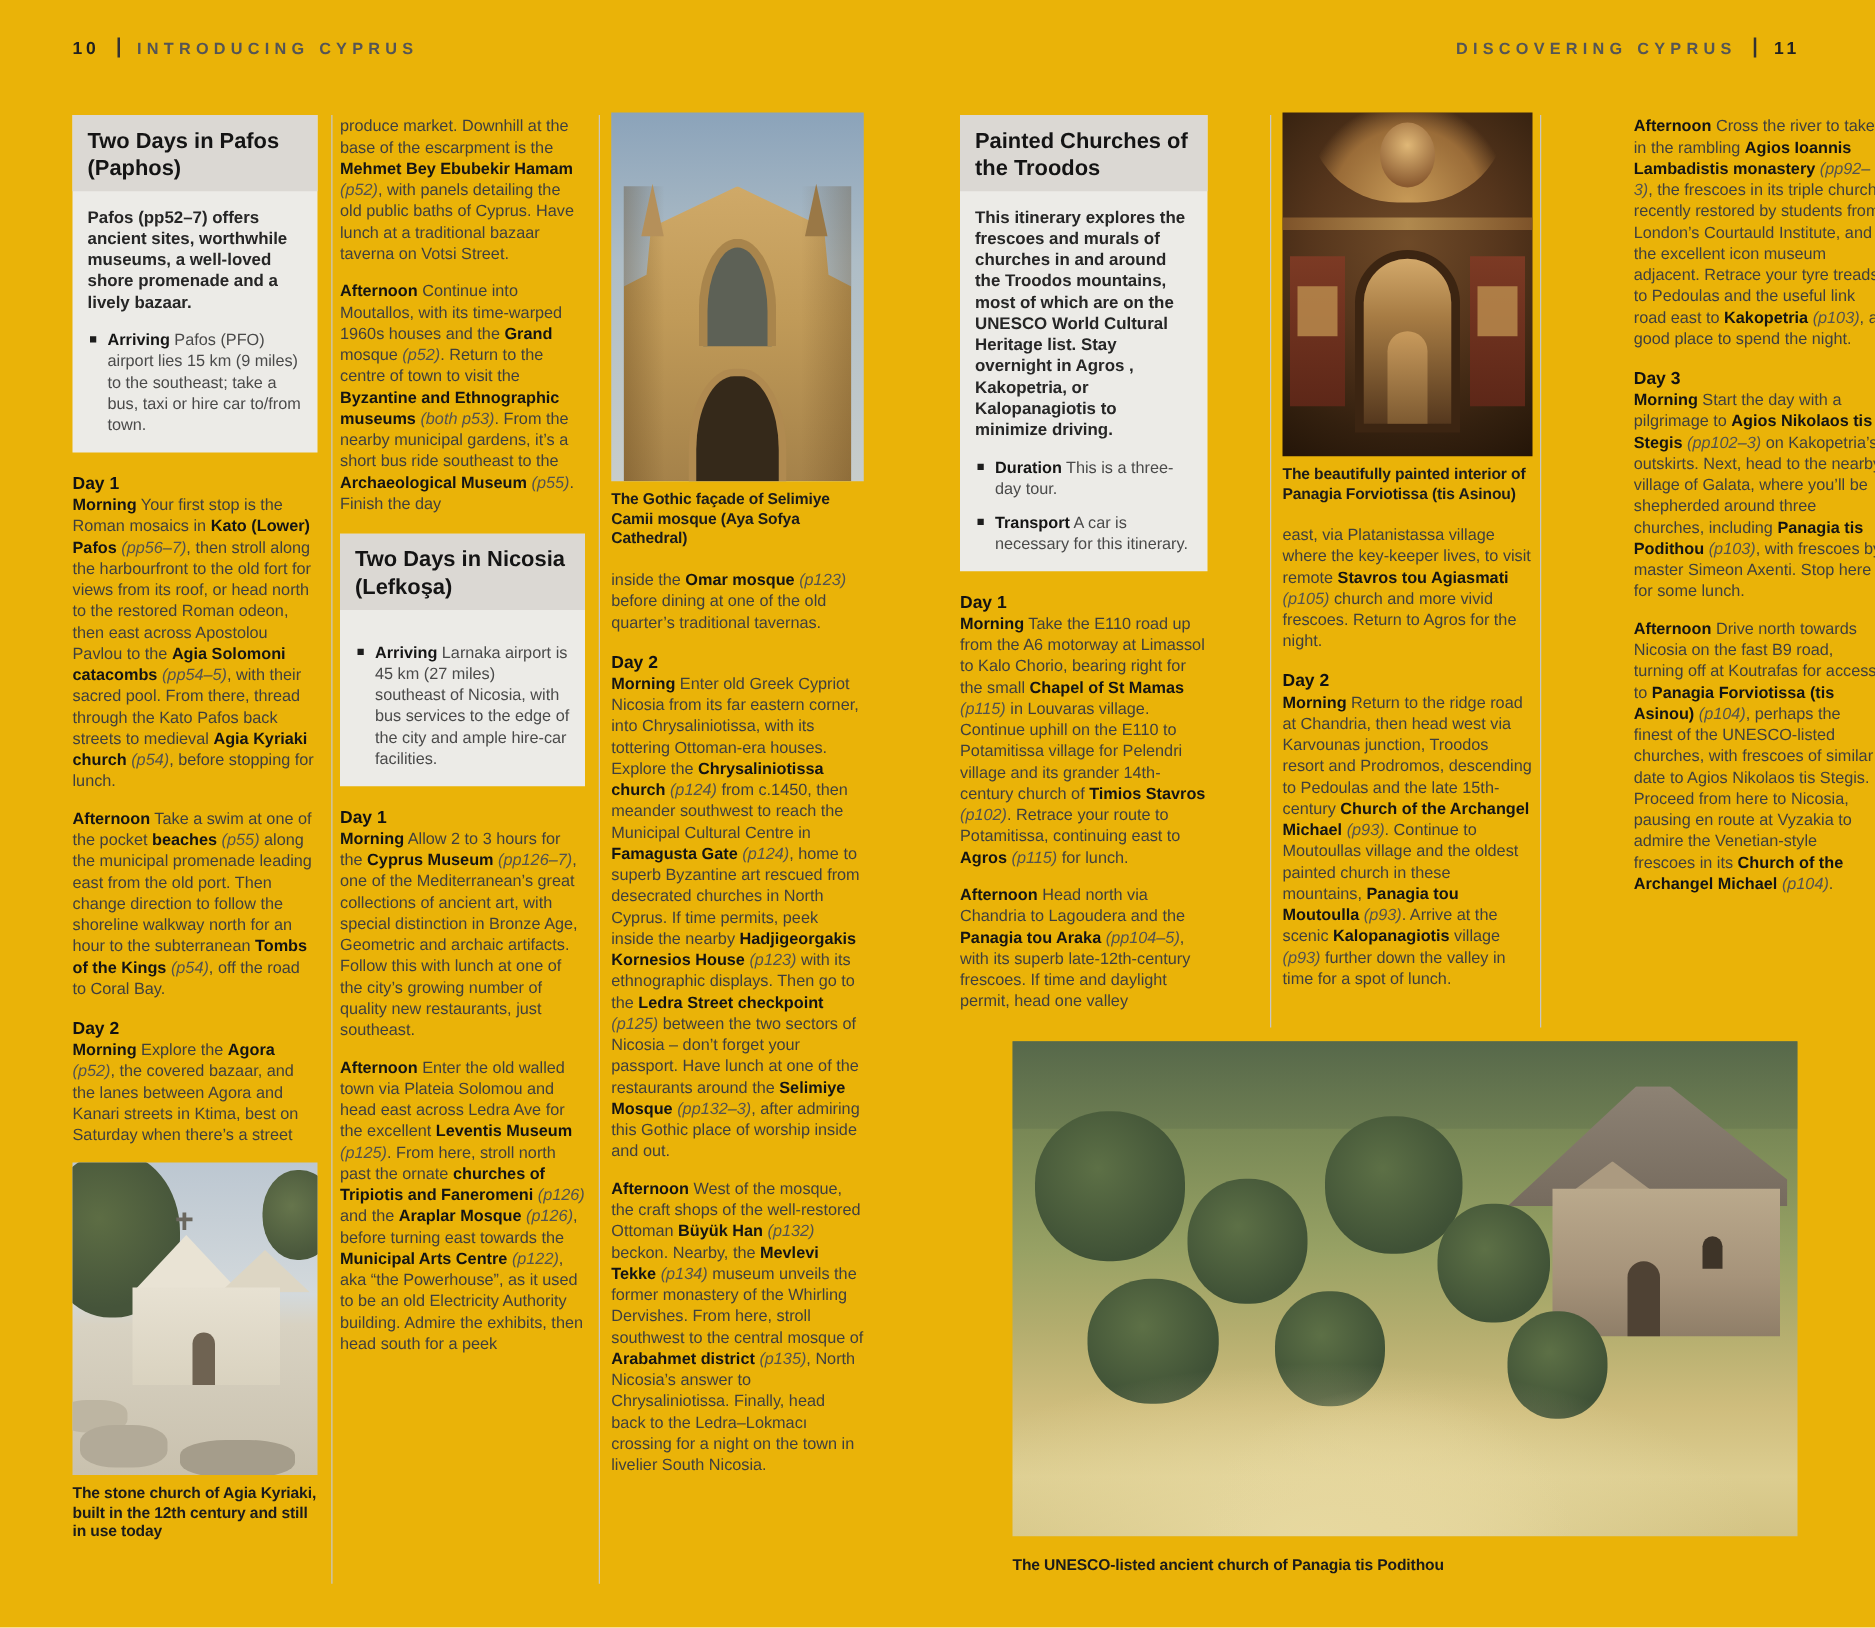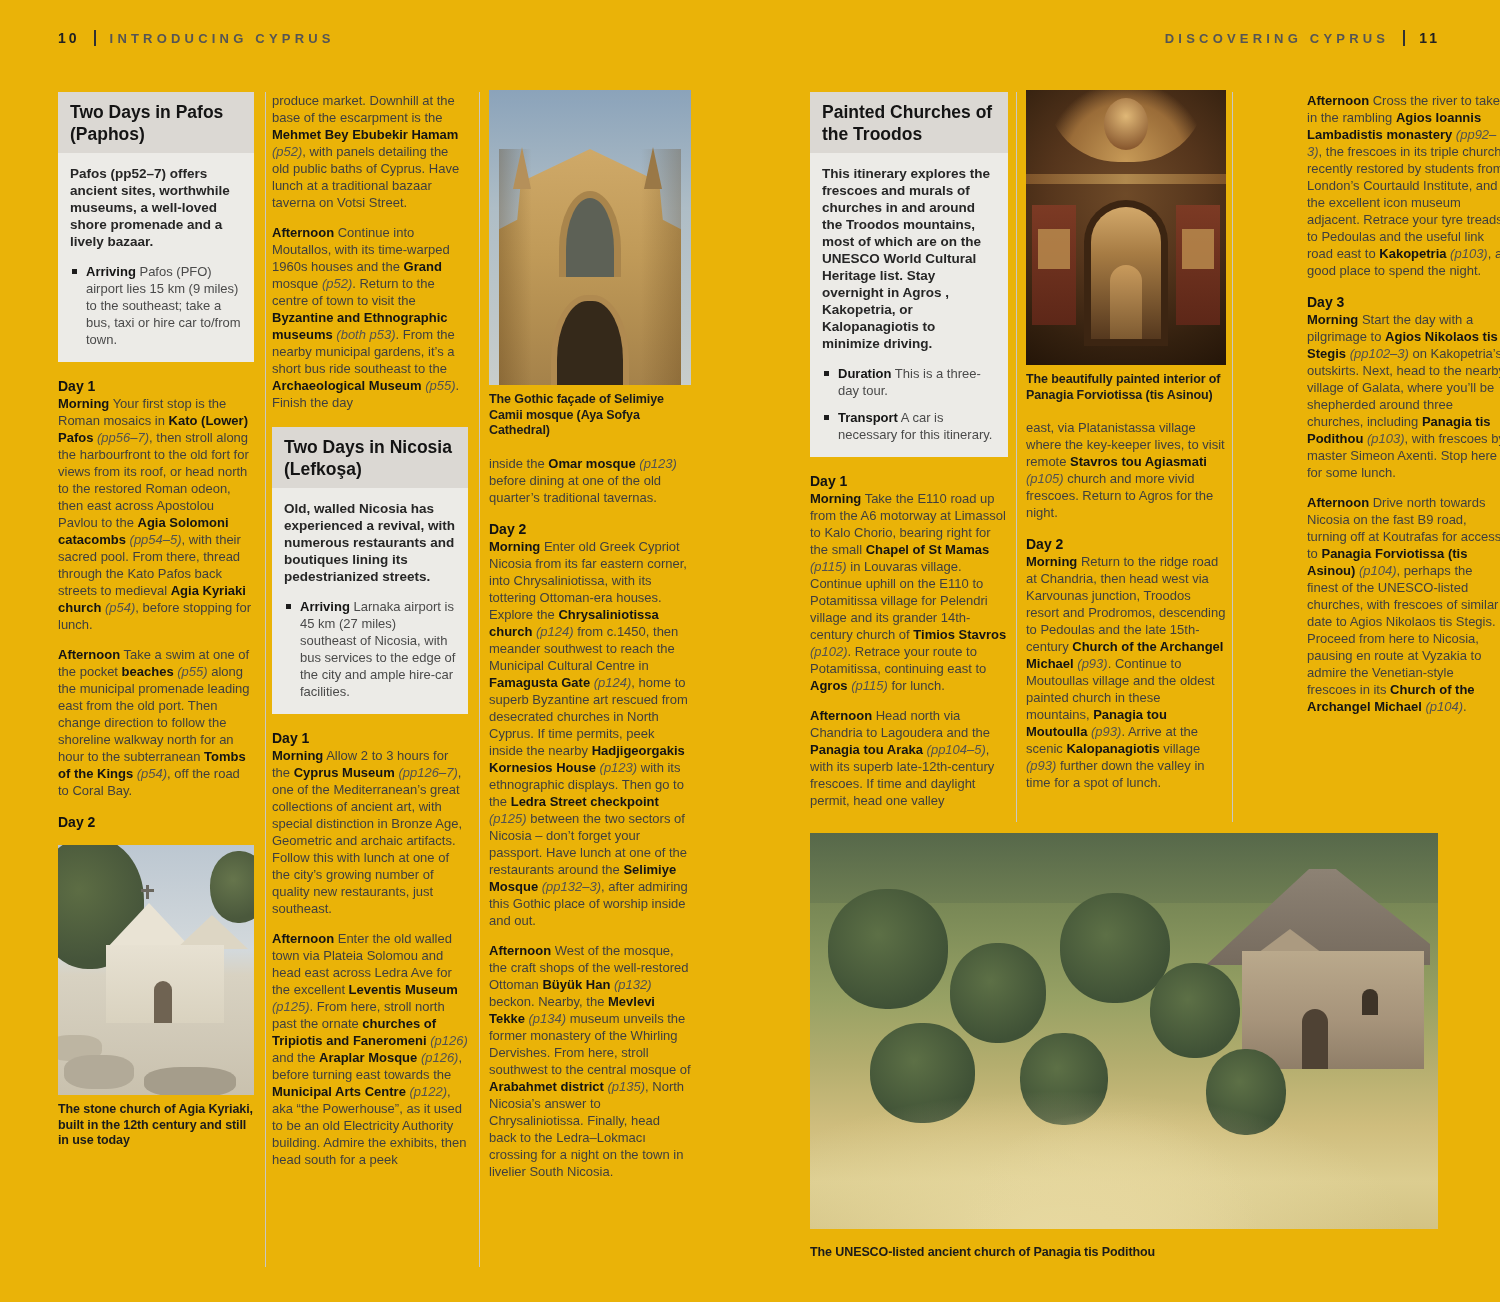"Painted Churches of the Troodos" section.col { left: 810px -> 768px }
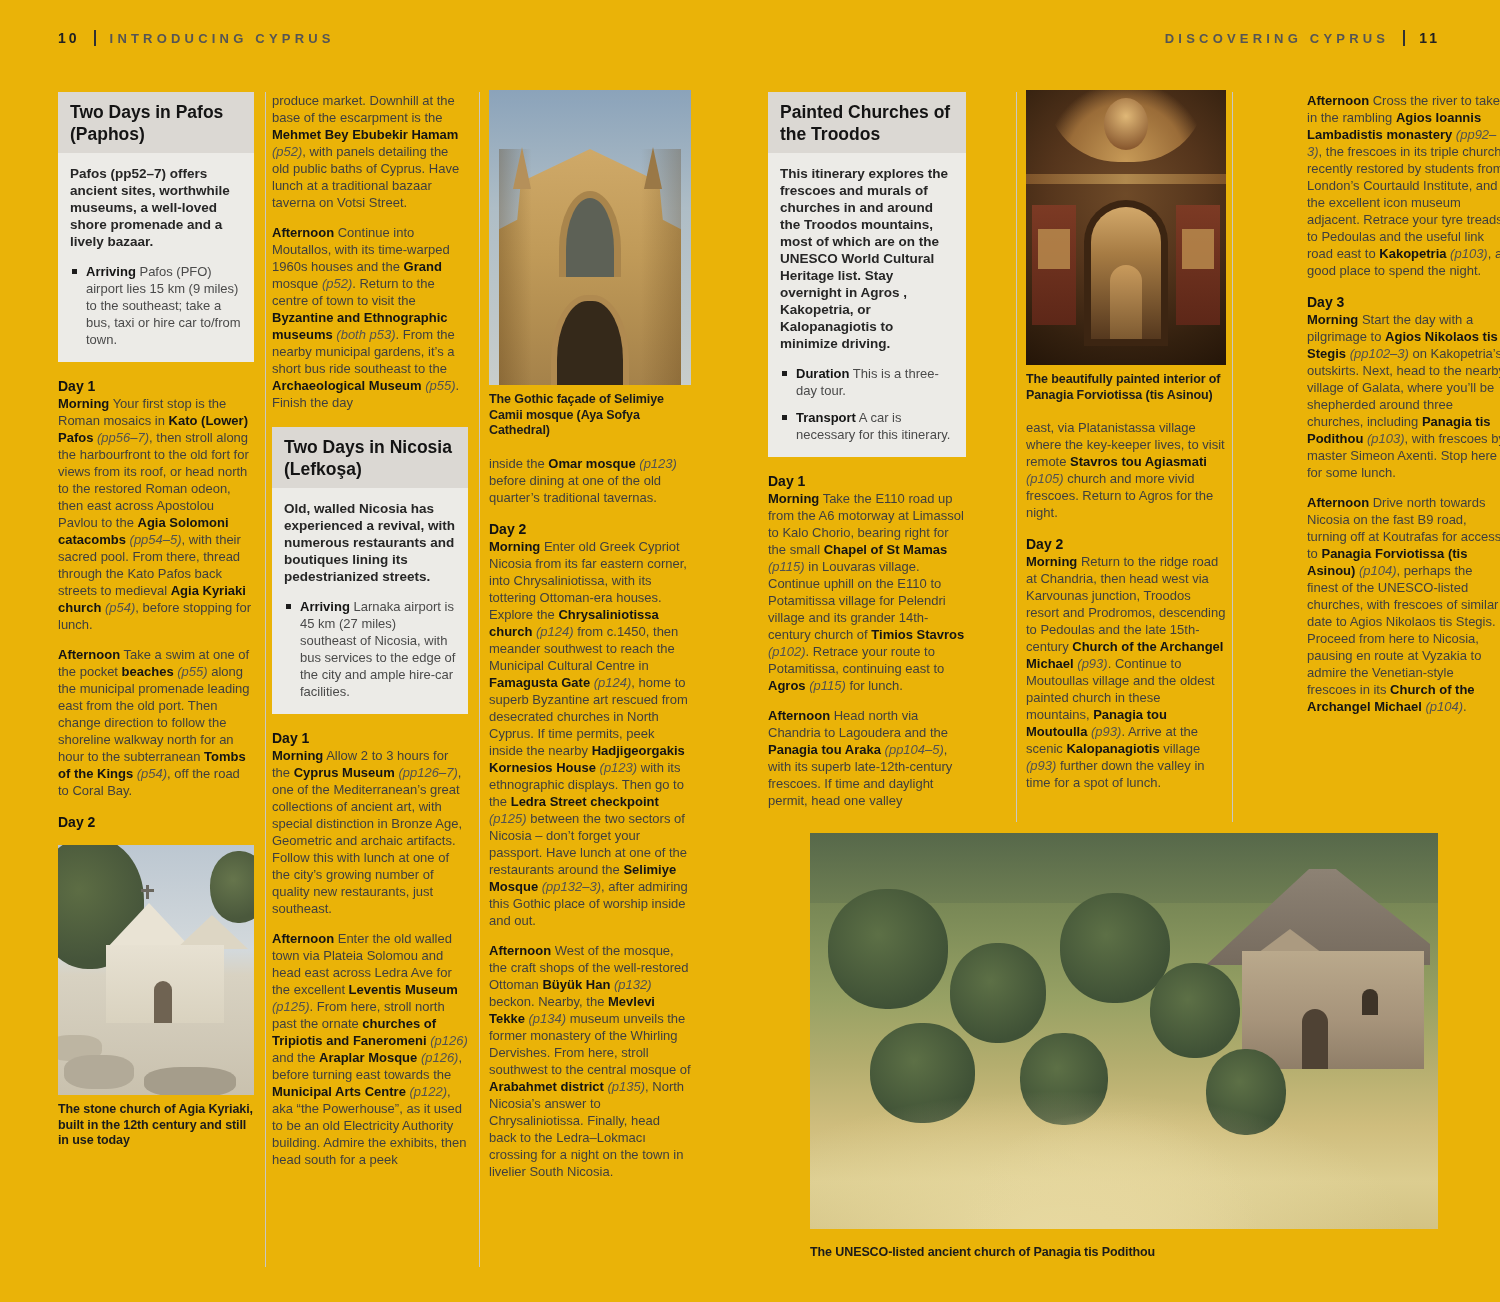"Old, walled Nicosia has experienced" p.lead { html: <p>Old, walled Nicosia has experienced a revival, with numerous restaurants and boutiques lining its pedestrianized streets.</p> -> none }
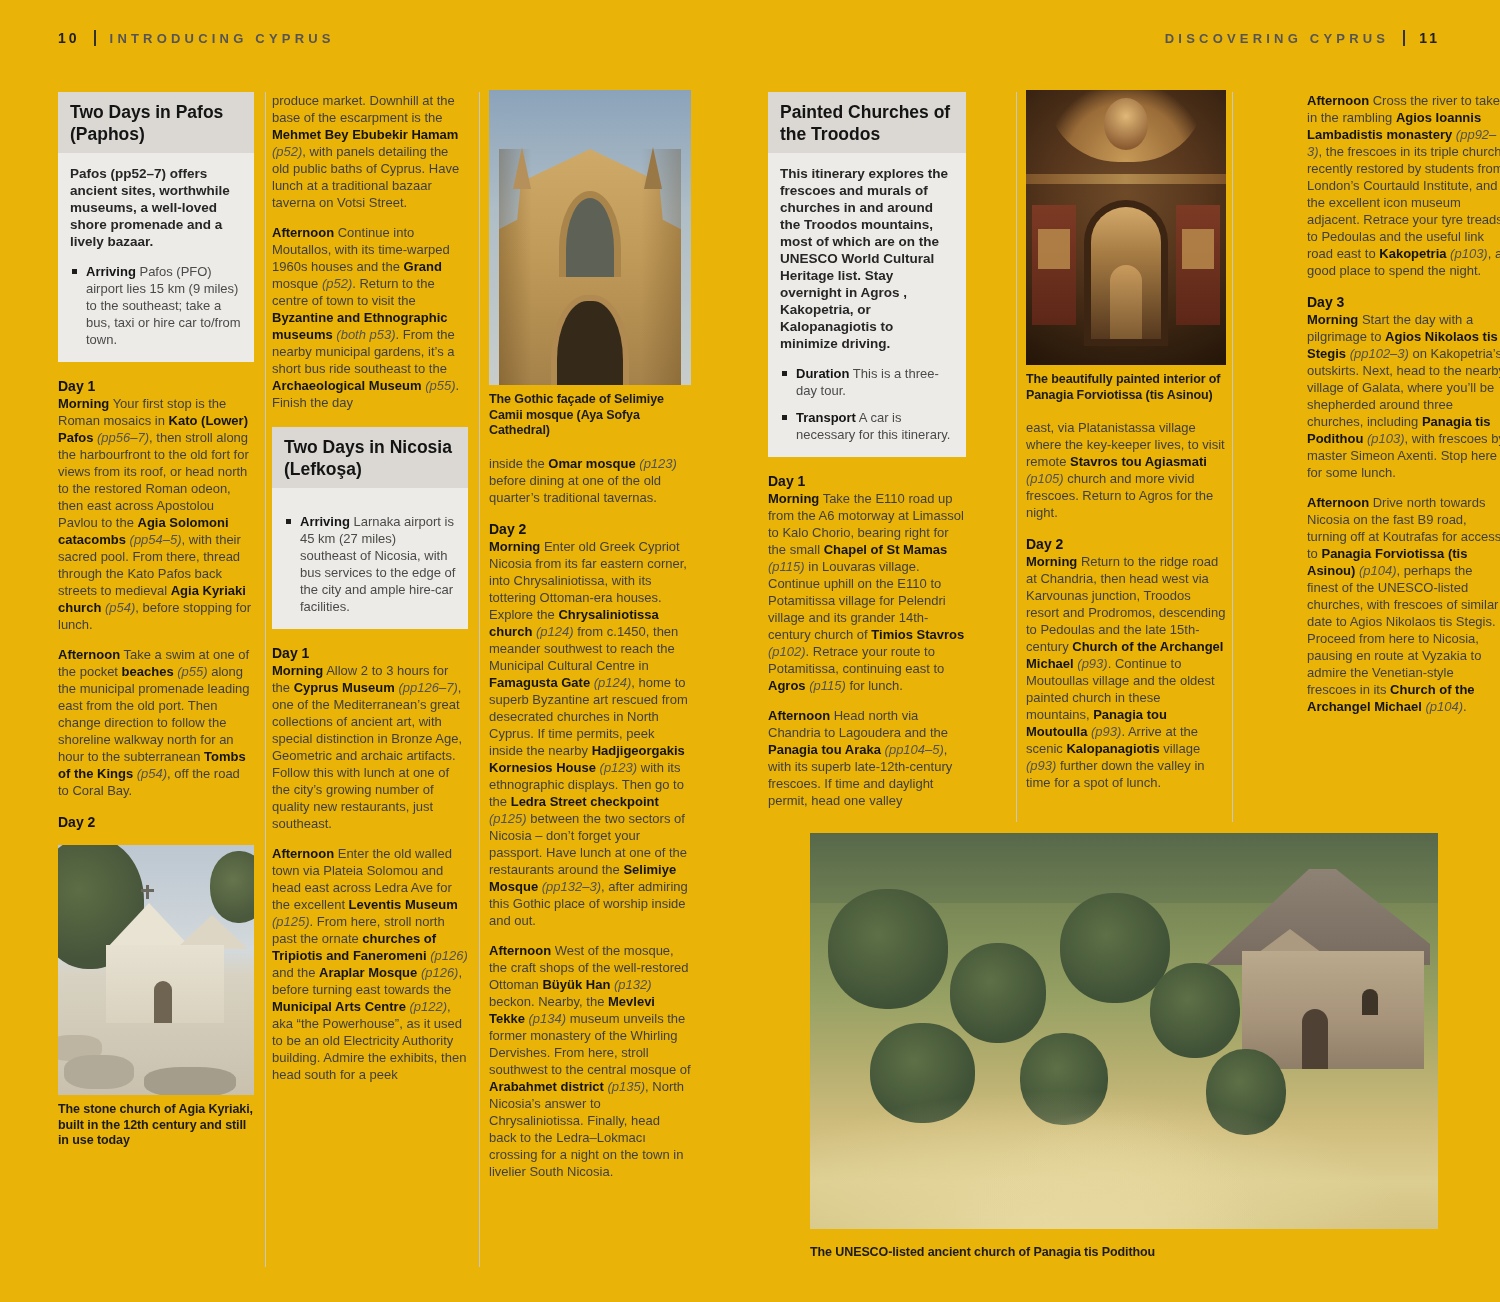"Morning Explore the Agora (p52)," p.body { html: none -> <p><b>Morning</b> Explore the <b>Agora</b> <i>(p52)</i>, the covered bazaar, and the lanes between Agora and Kanari streets in Ktima, best on Saturday when there’s a street</p> }
